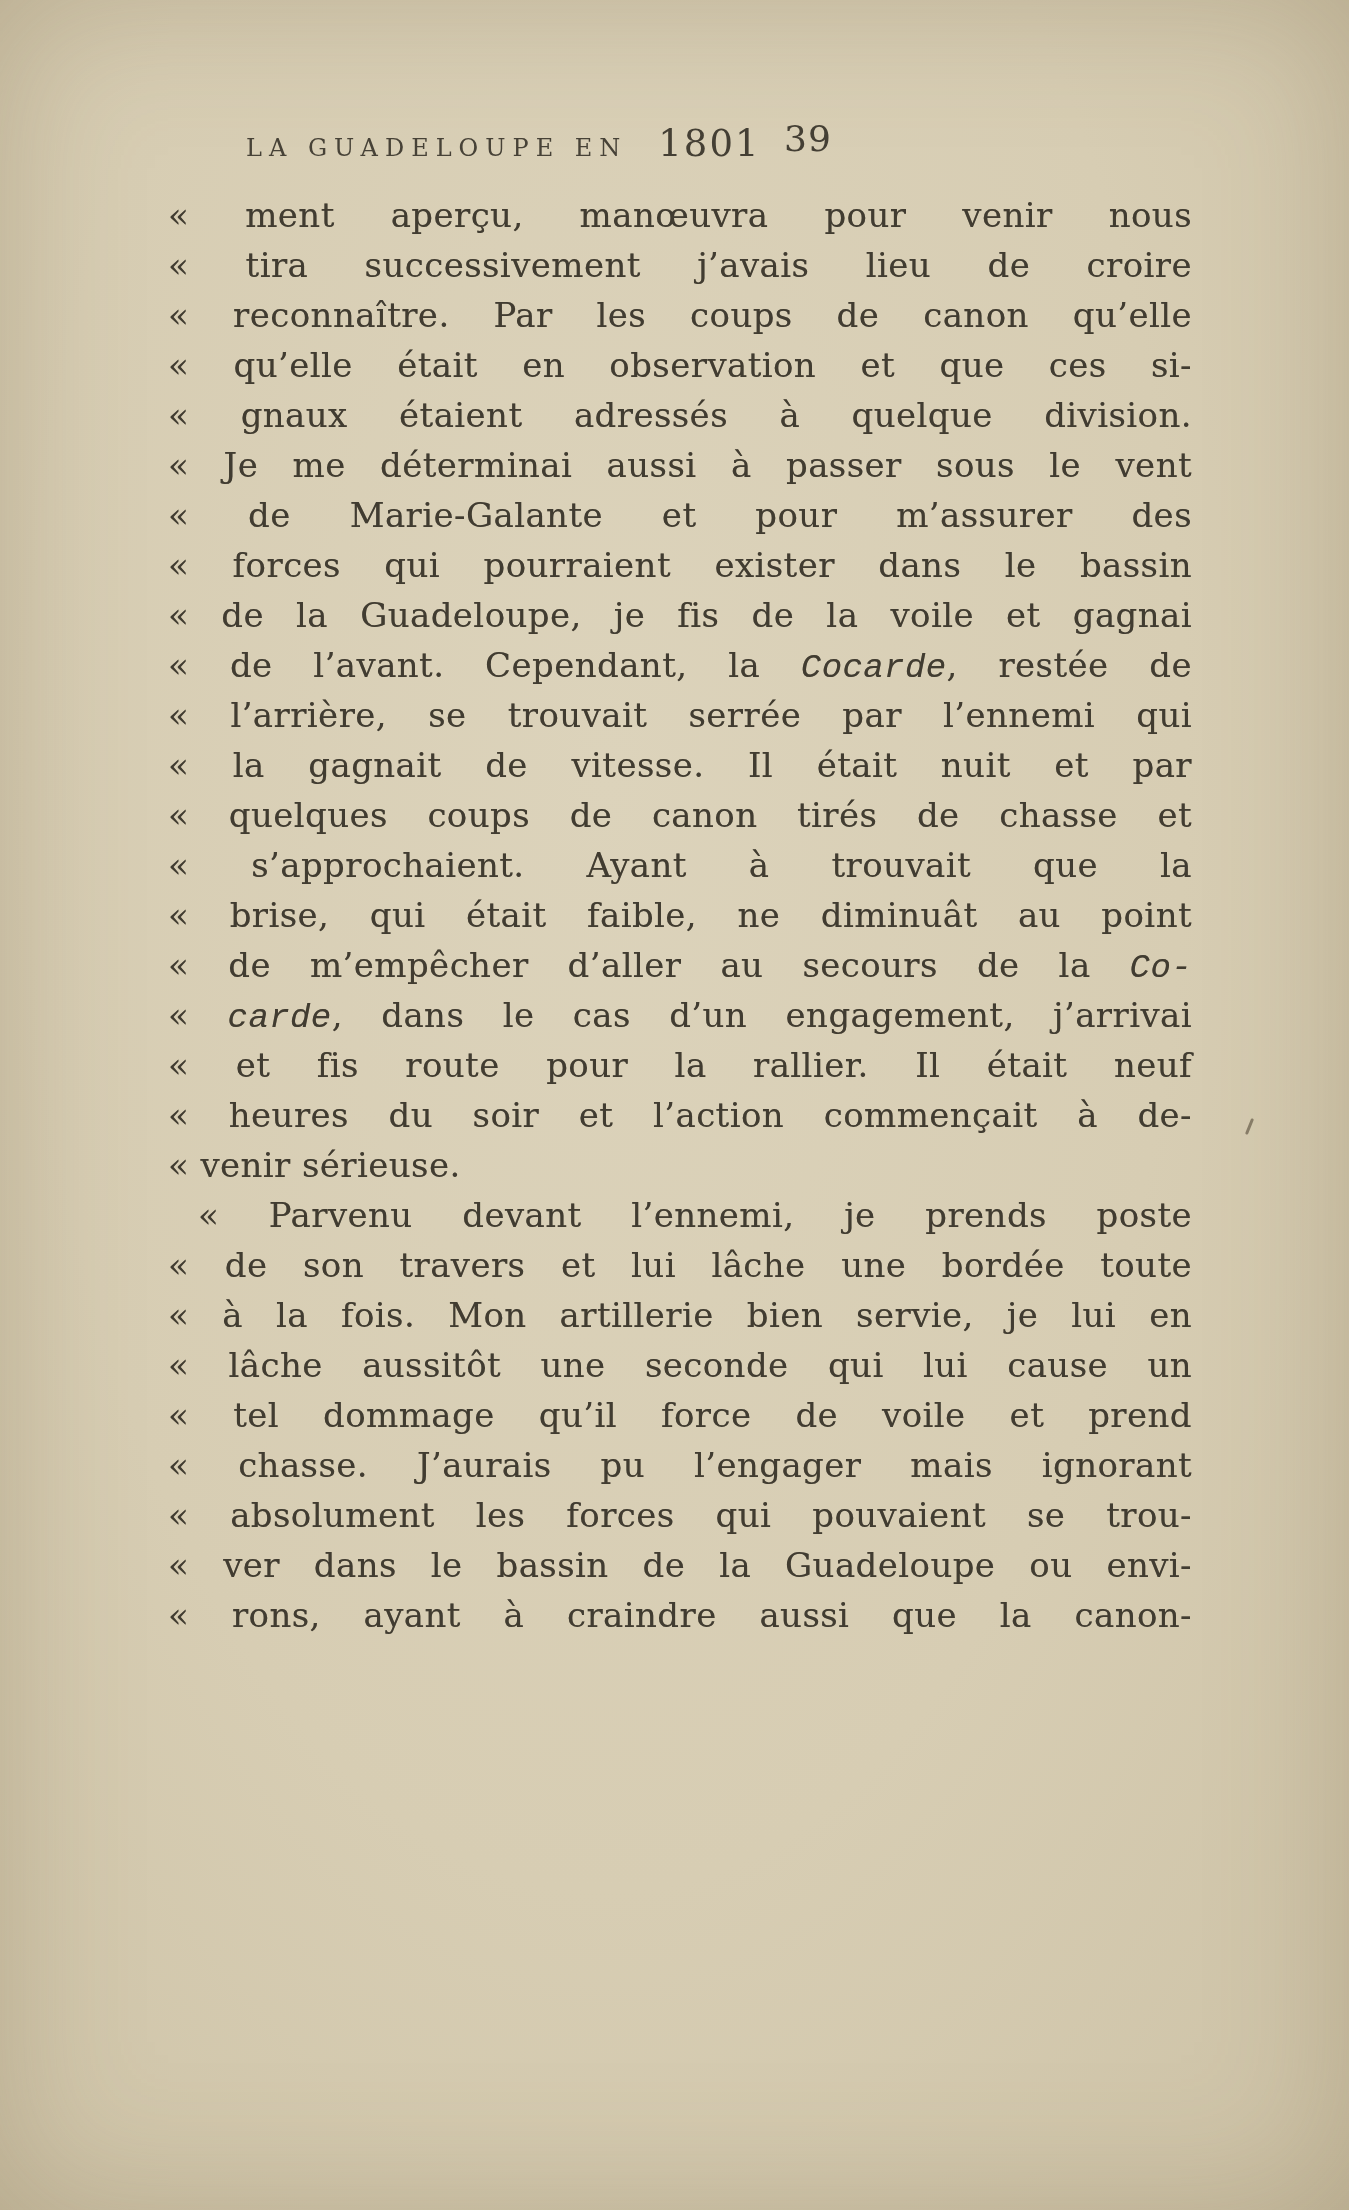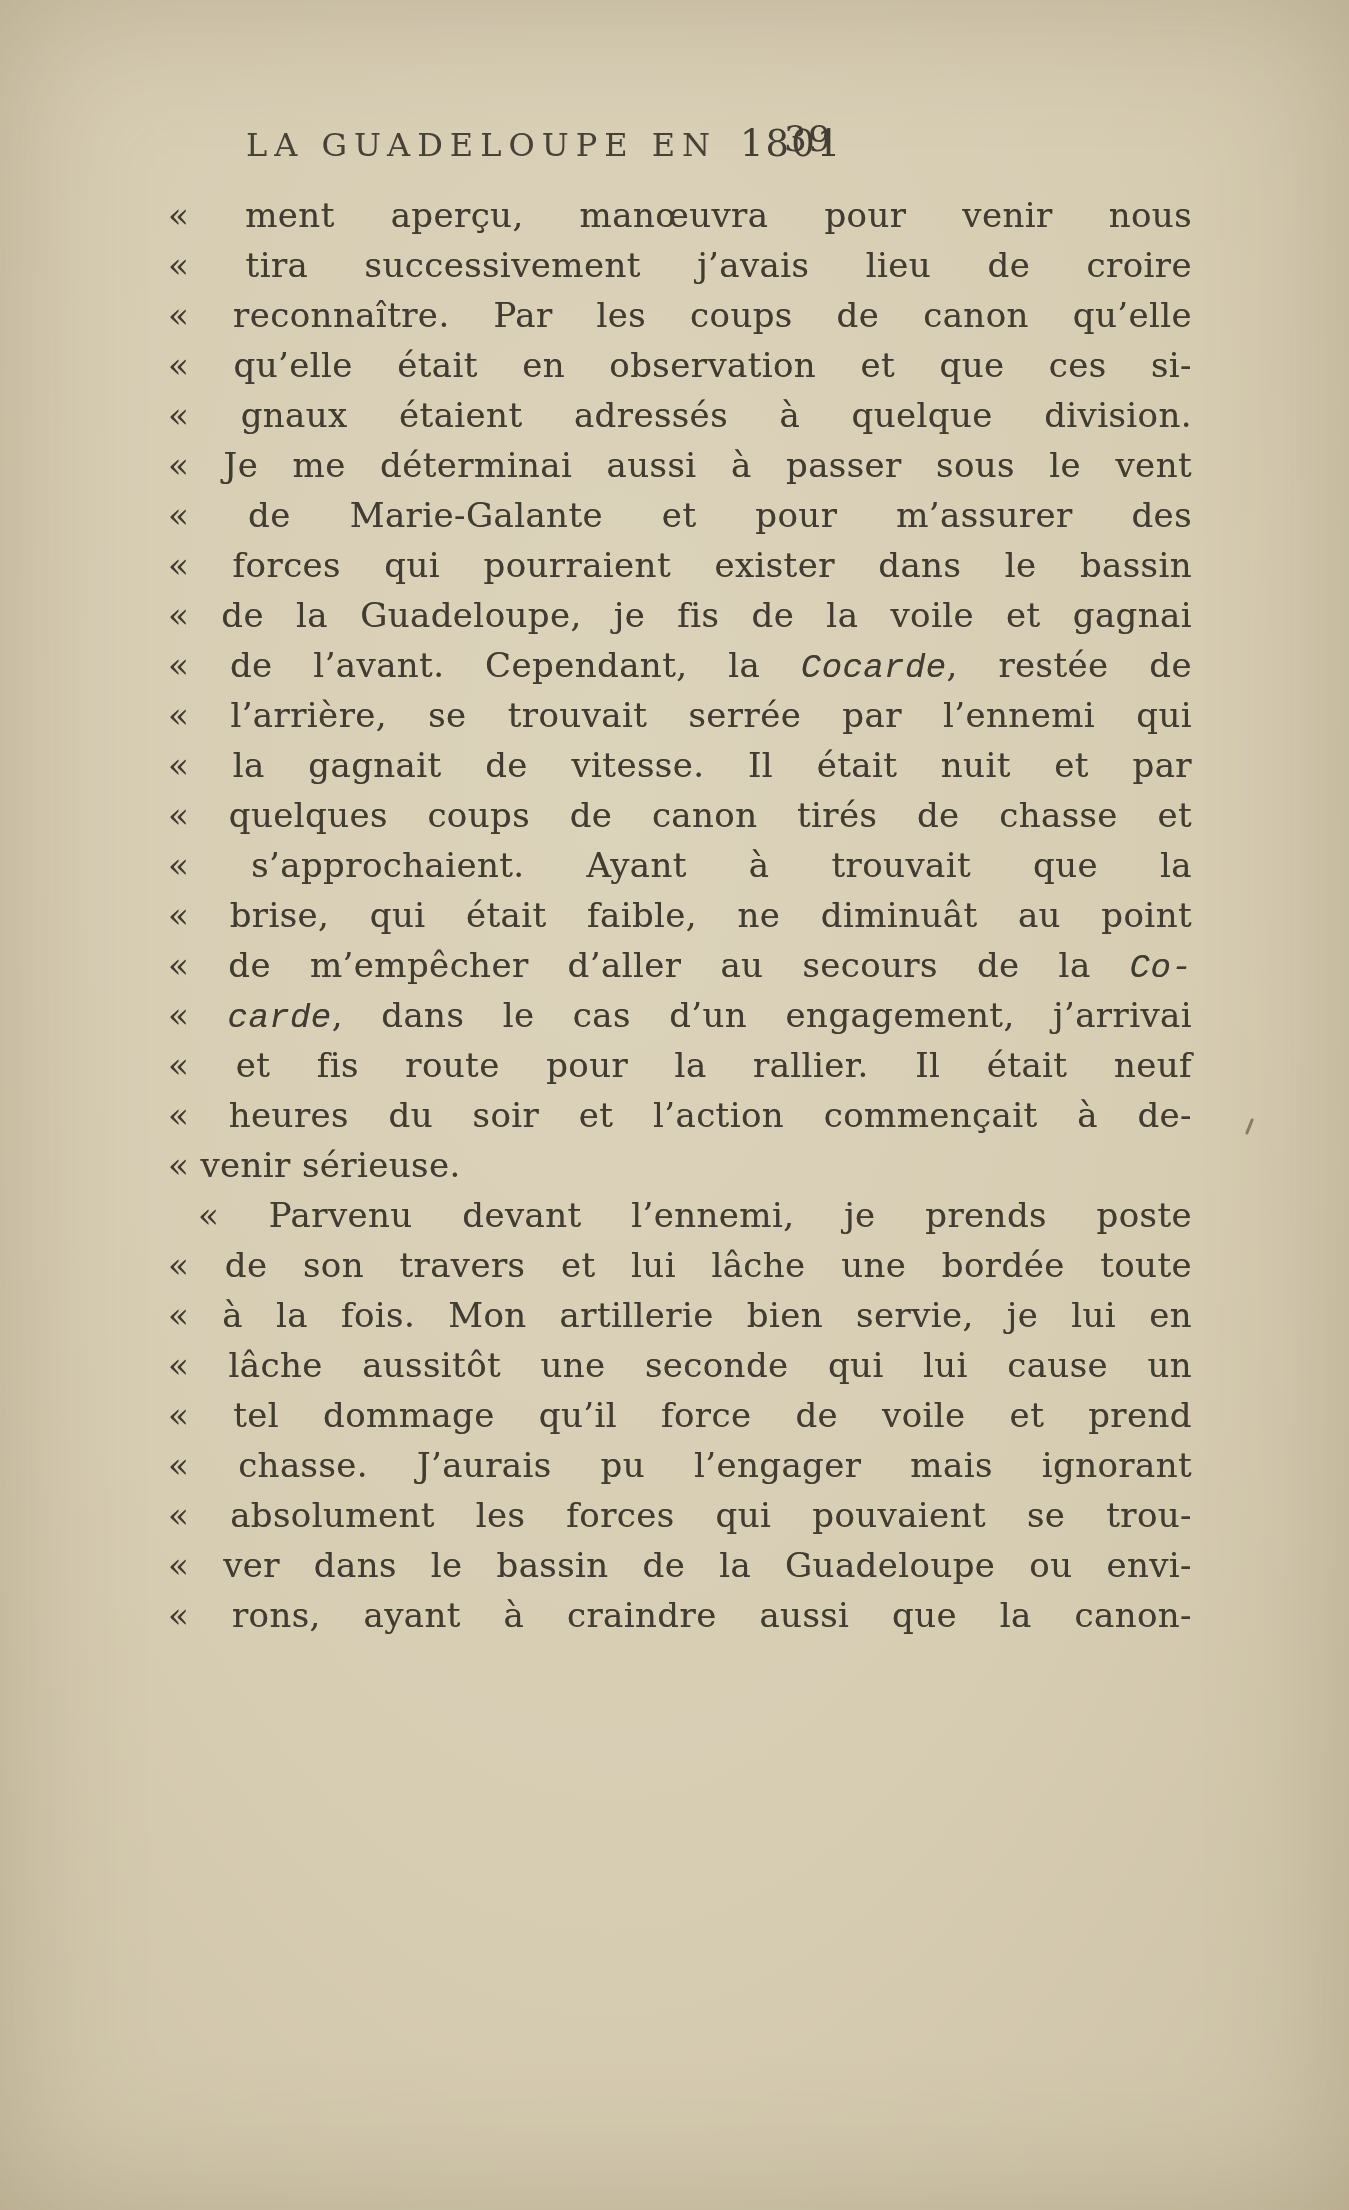"LA GUADELOUPE EN" .rh-title { font-size: 32px -> 24px }
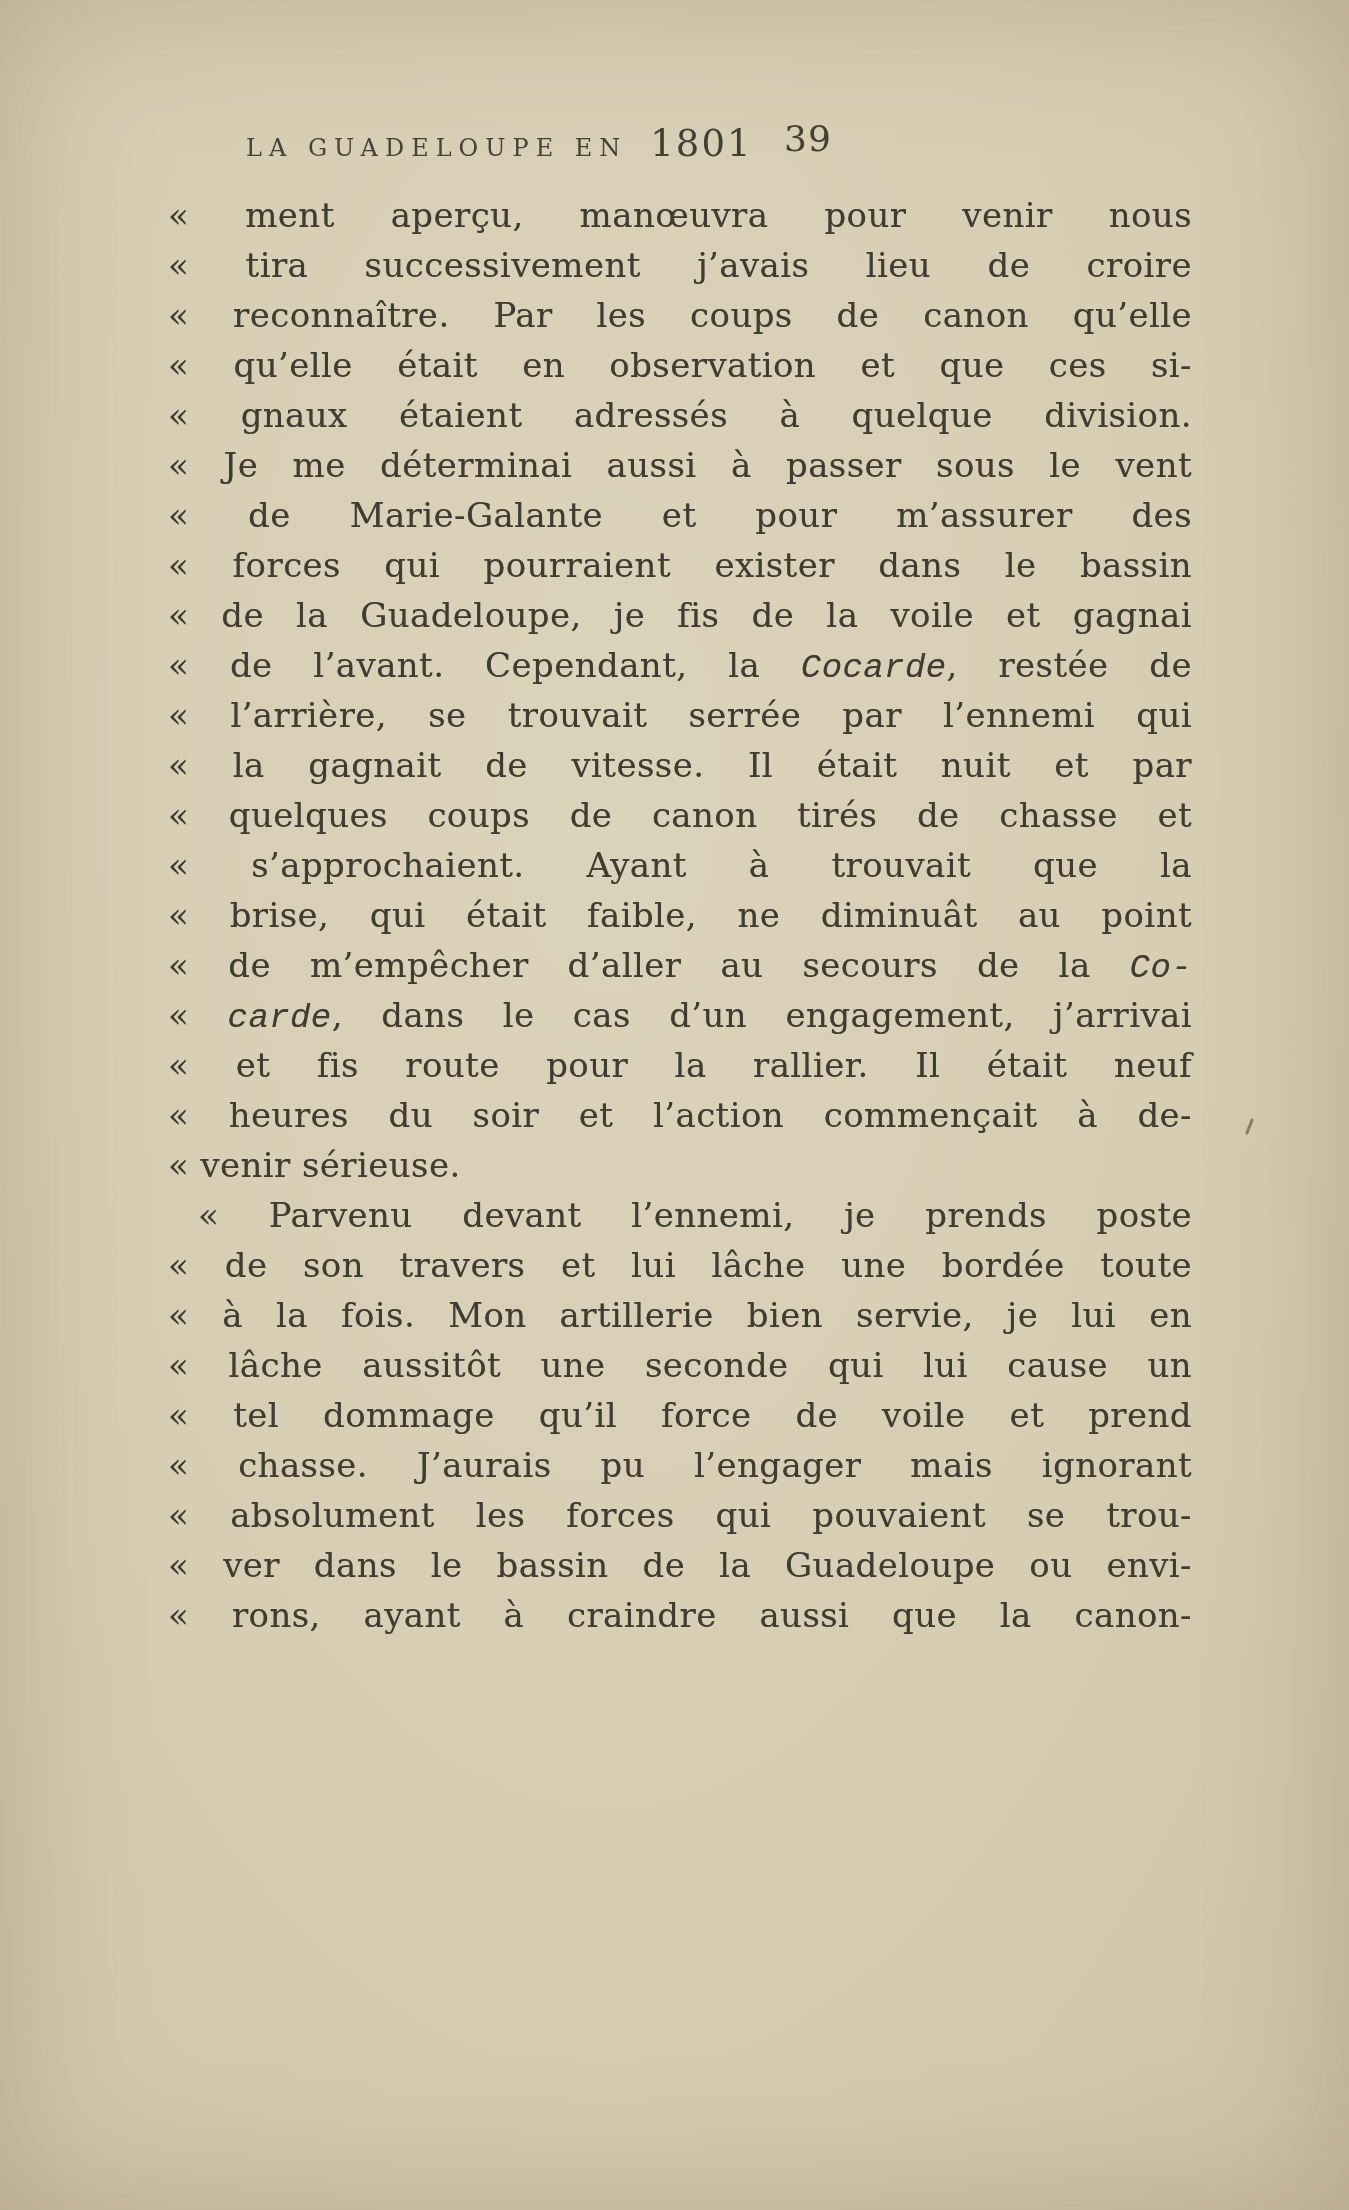"1801" .rh-year { margin-left: 23px -> 31px }
